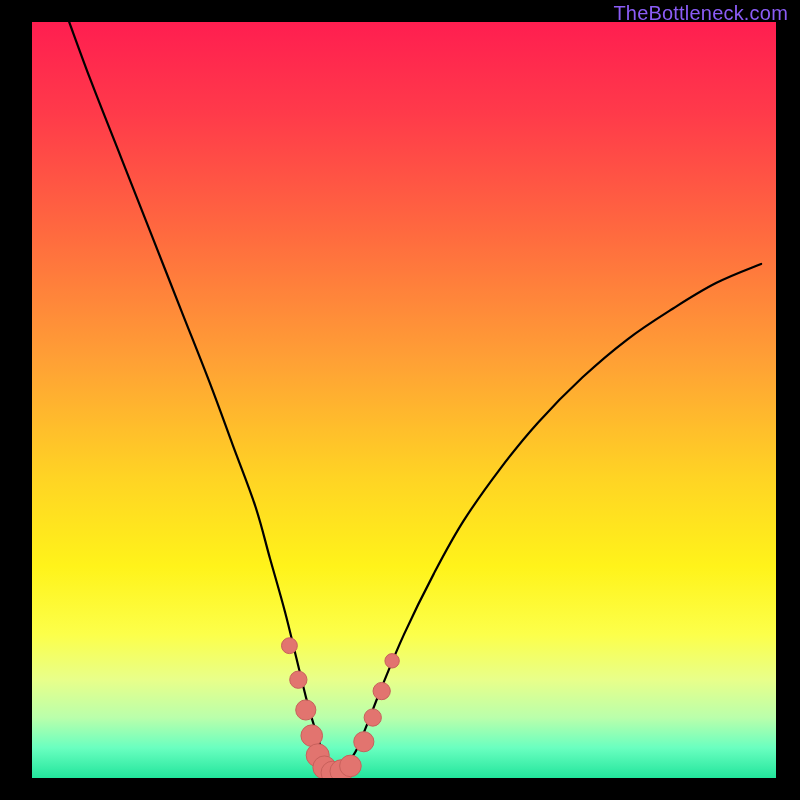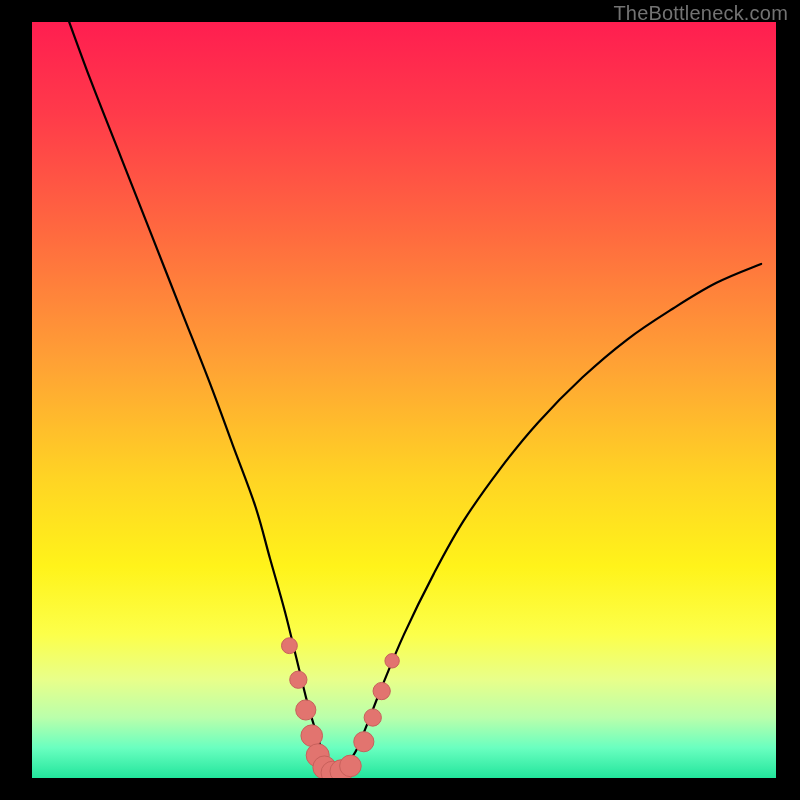"TheBottleneck.com" .watermark { color: #737373 -> #8b5cf6 }
